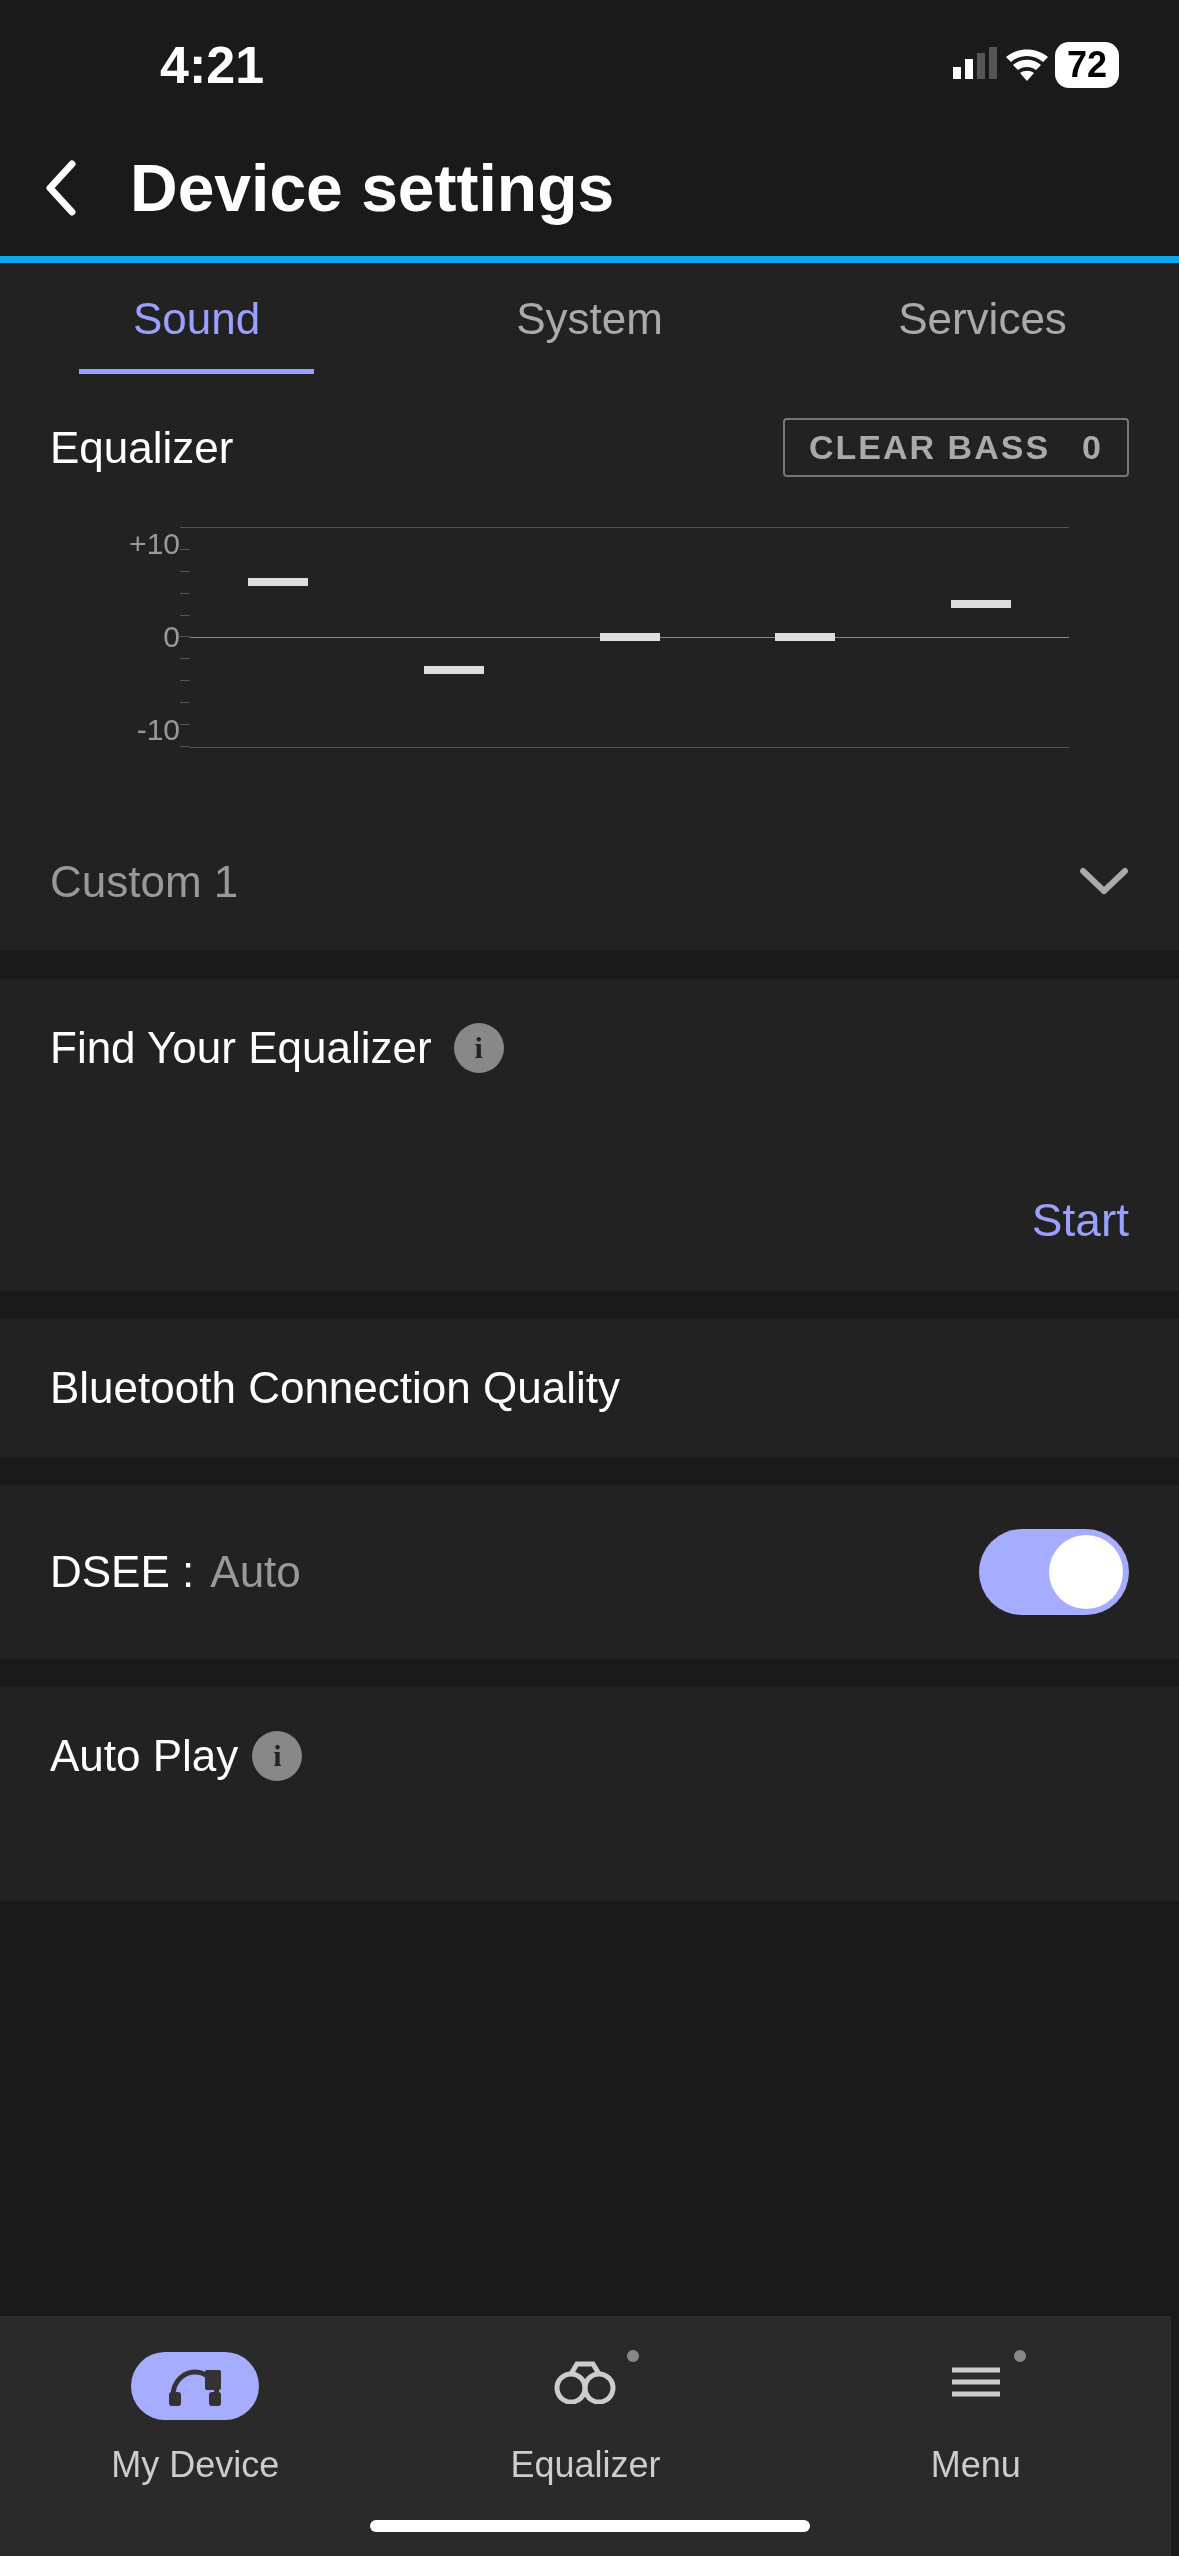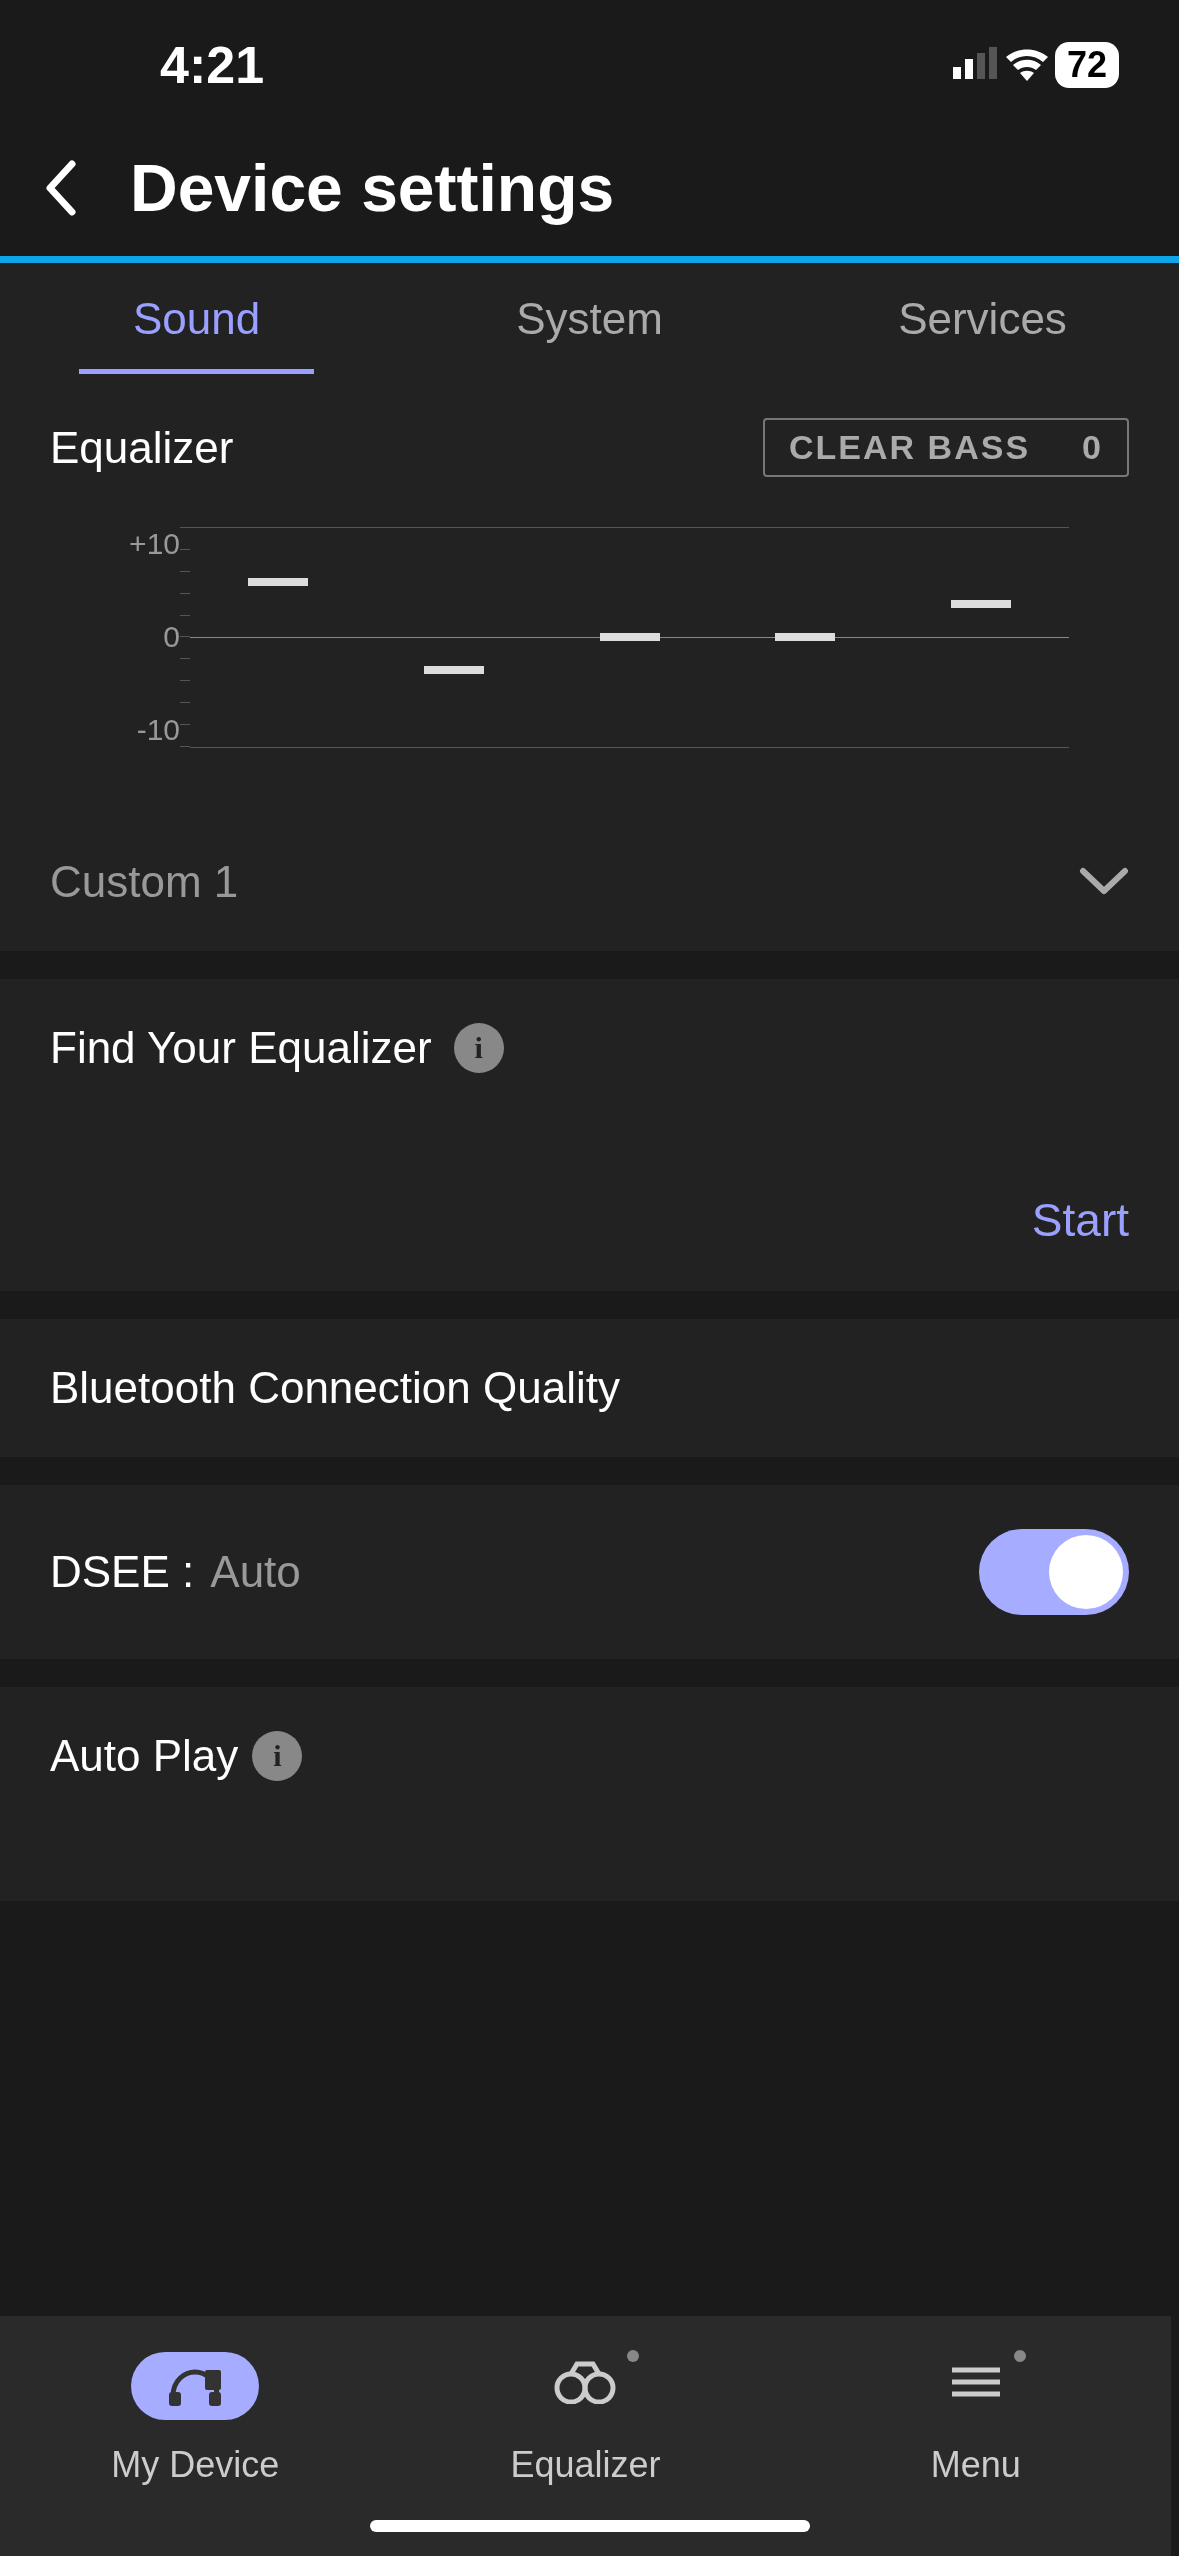"CLEAR BASS" .clear-bass { gap: 52px -> 32px }
